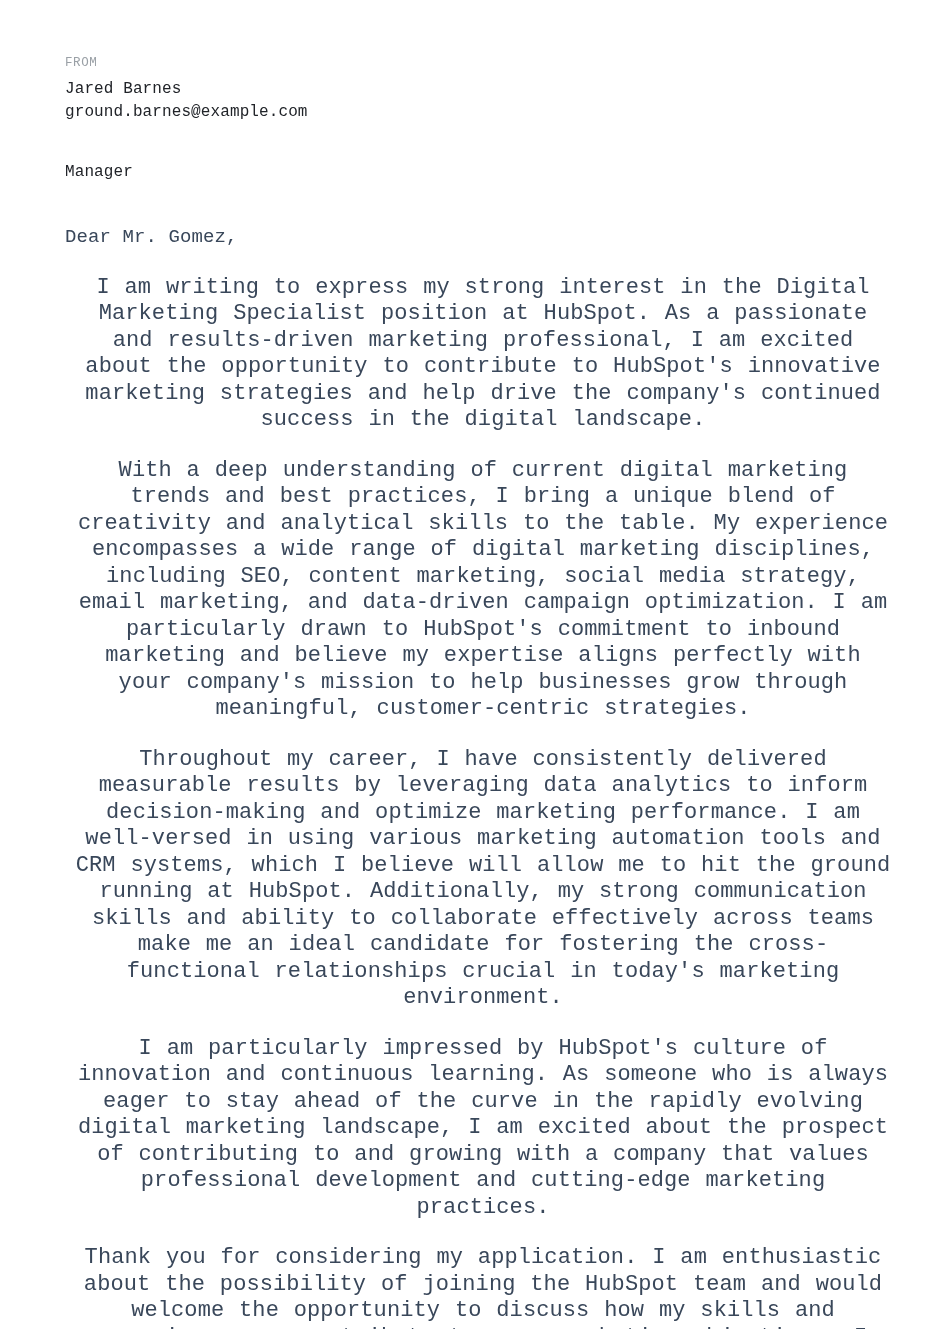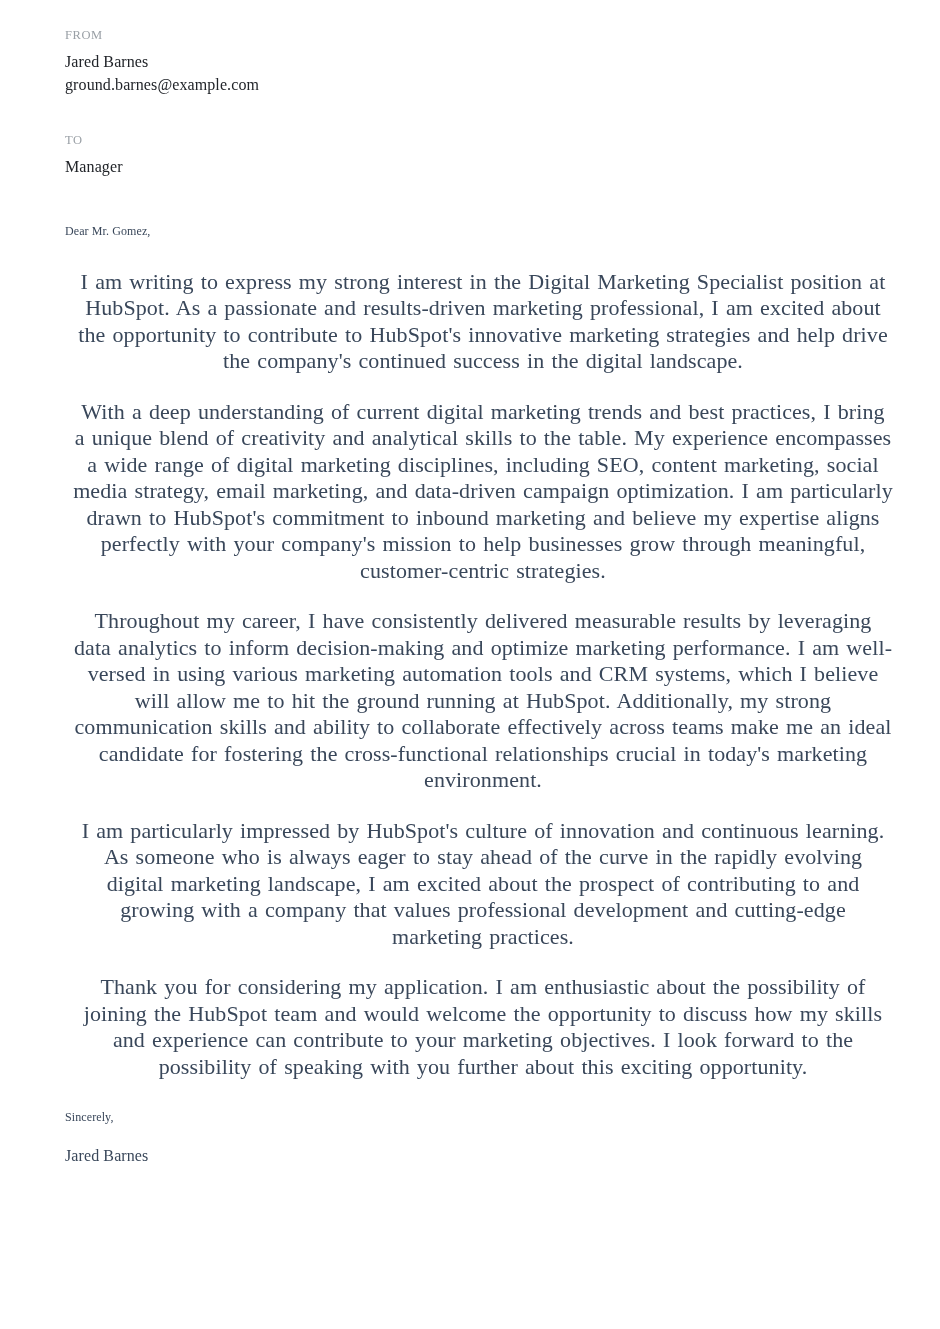"FROM" .page { font-family: Liberation Serif, serif -> Liberation Mono, monospace; padding: 28px 48px 0 65px -> 56px 48px 0 65px }
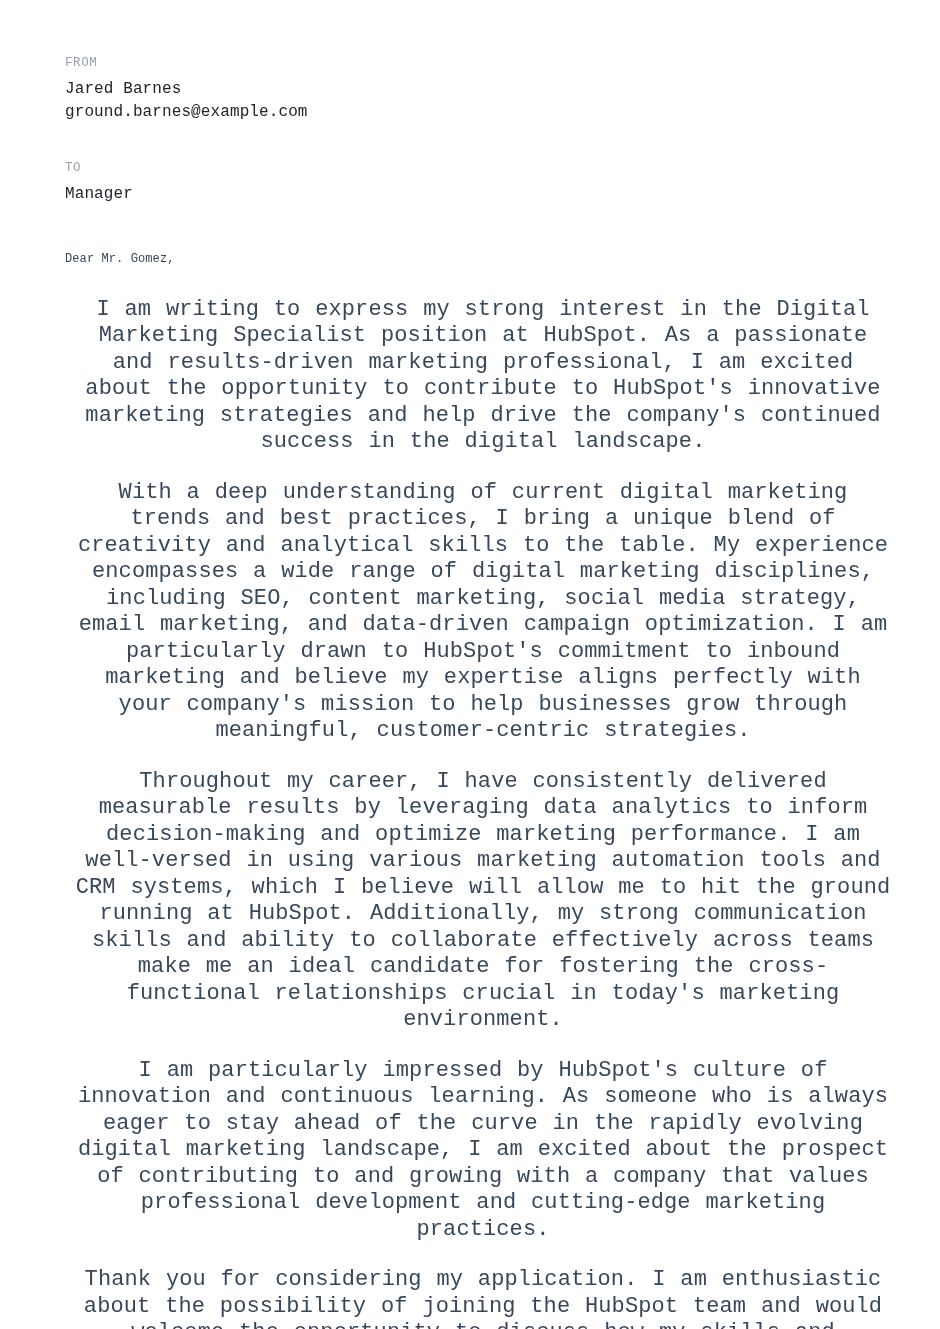"TO" div.section-label { html: <div>TO</div> -> none }
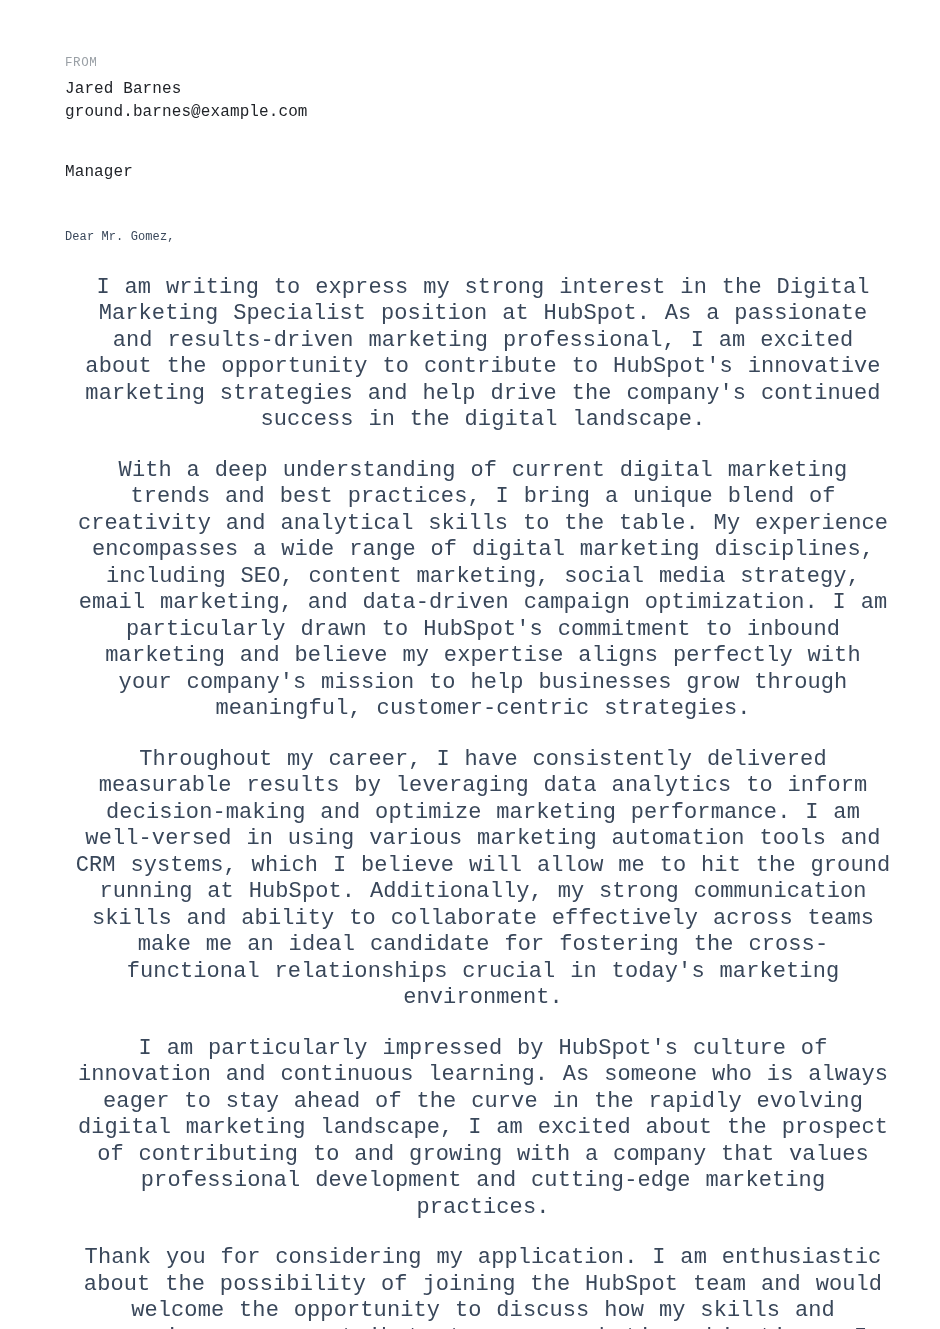"Dear Mr. Gomez," .salutation { font-size: 12px -> 19px }
